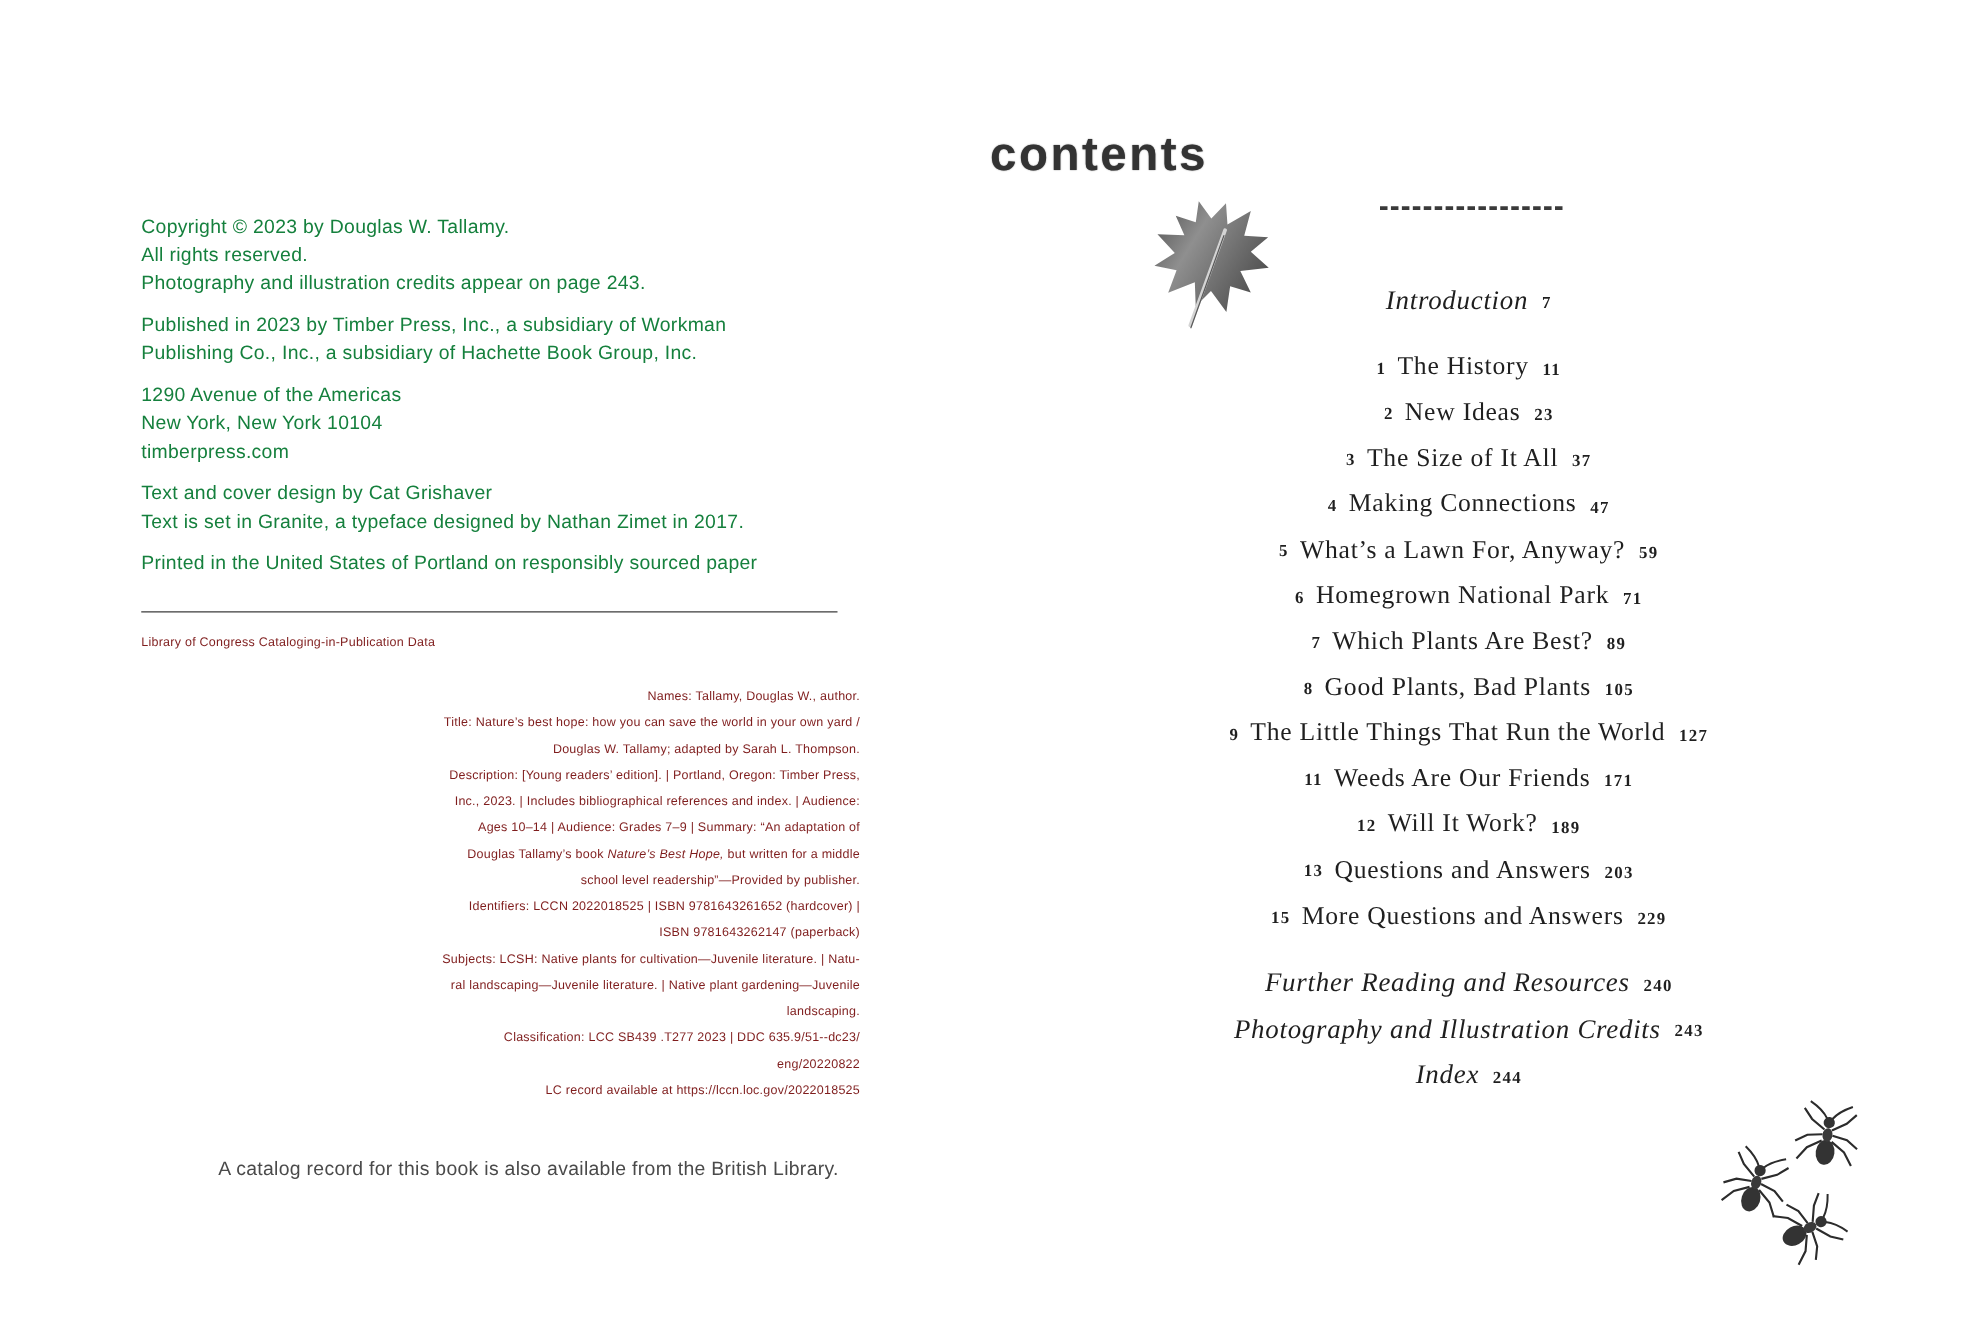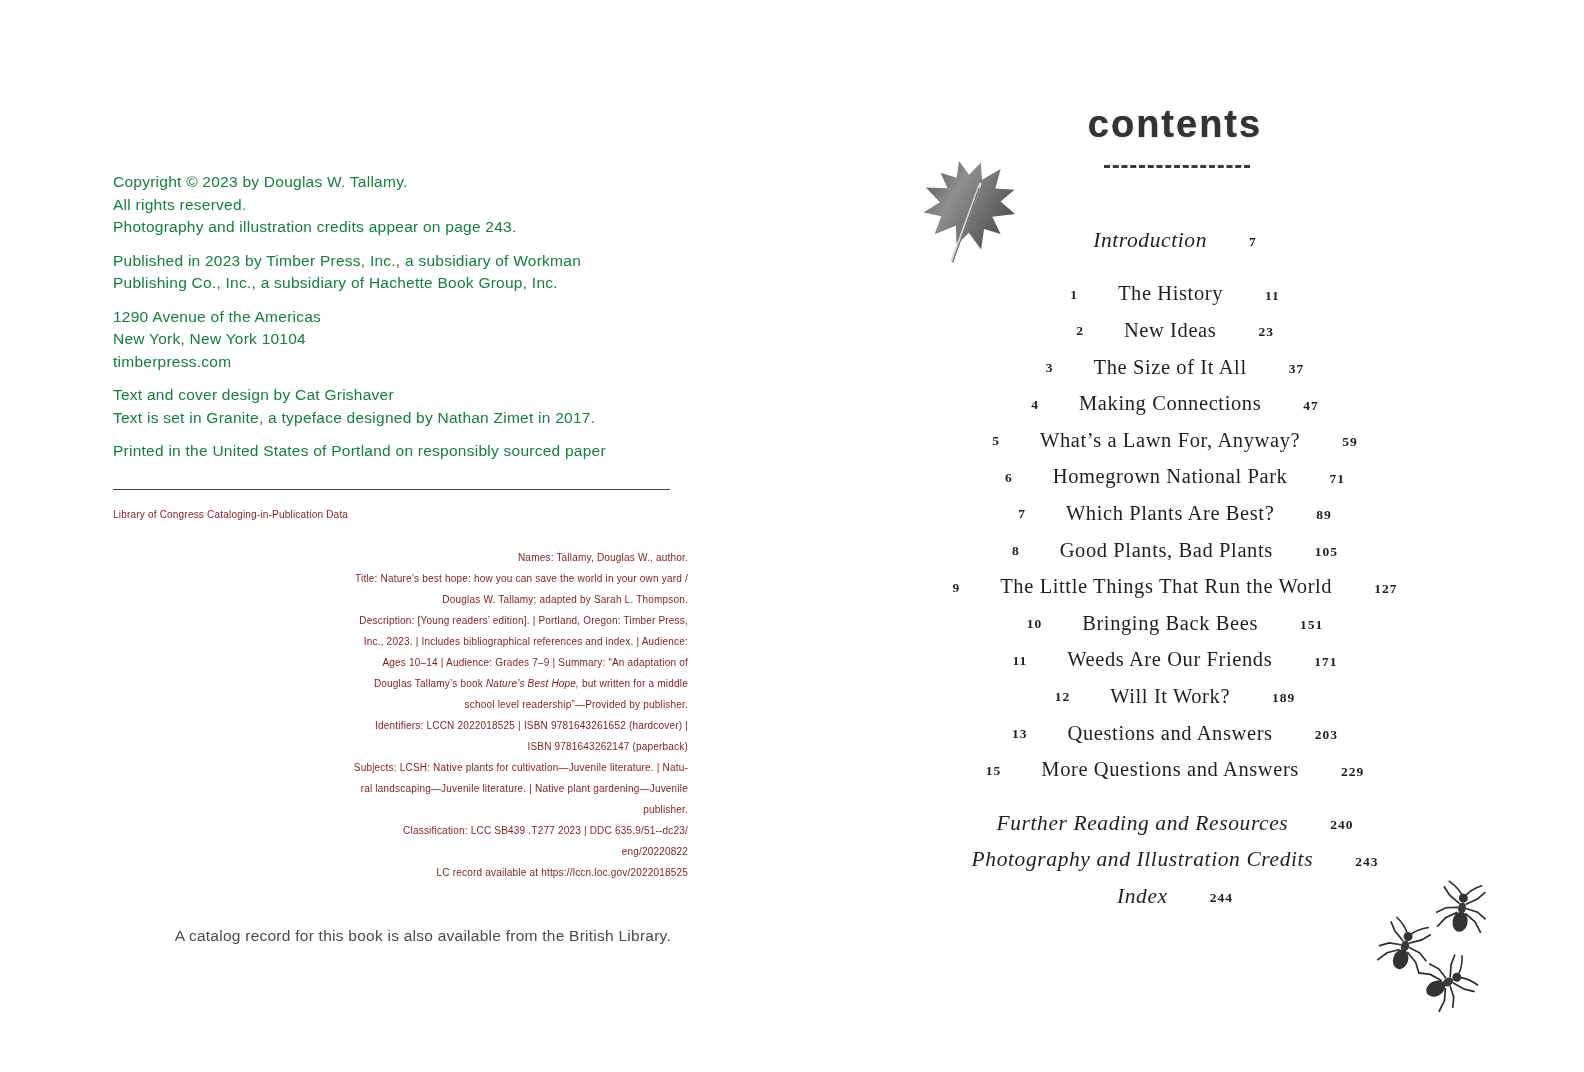"contents" .contents-title { text-align: center -> left }
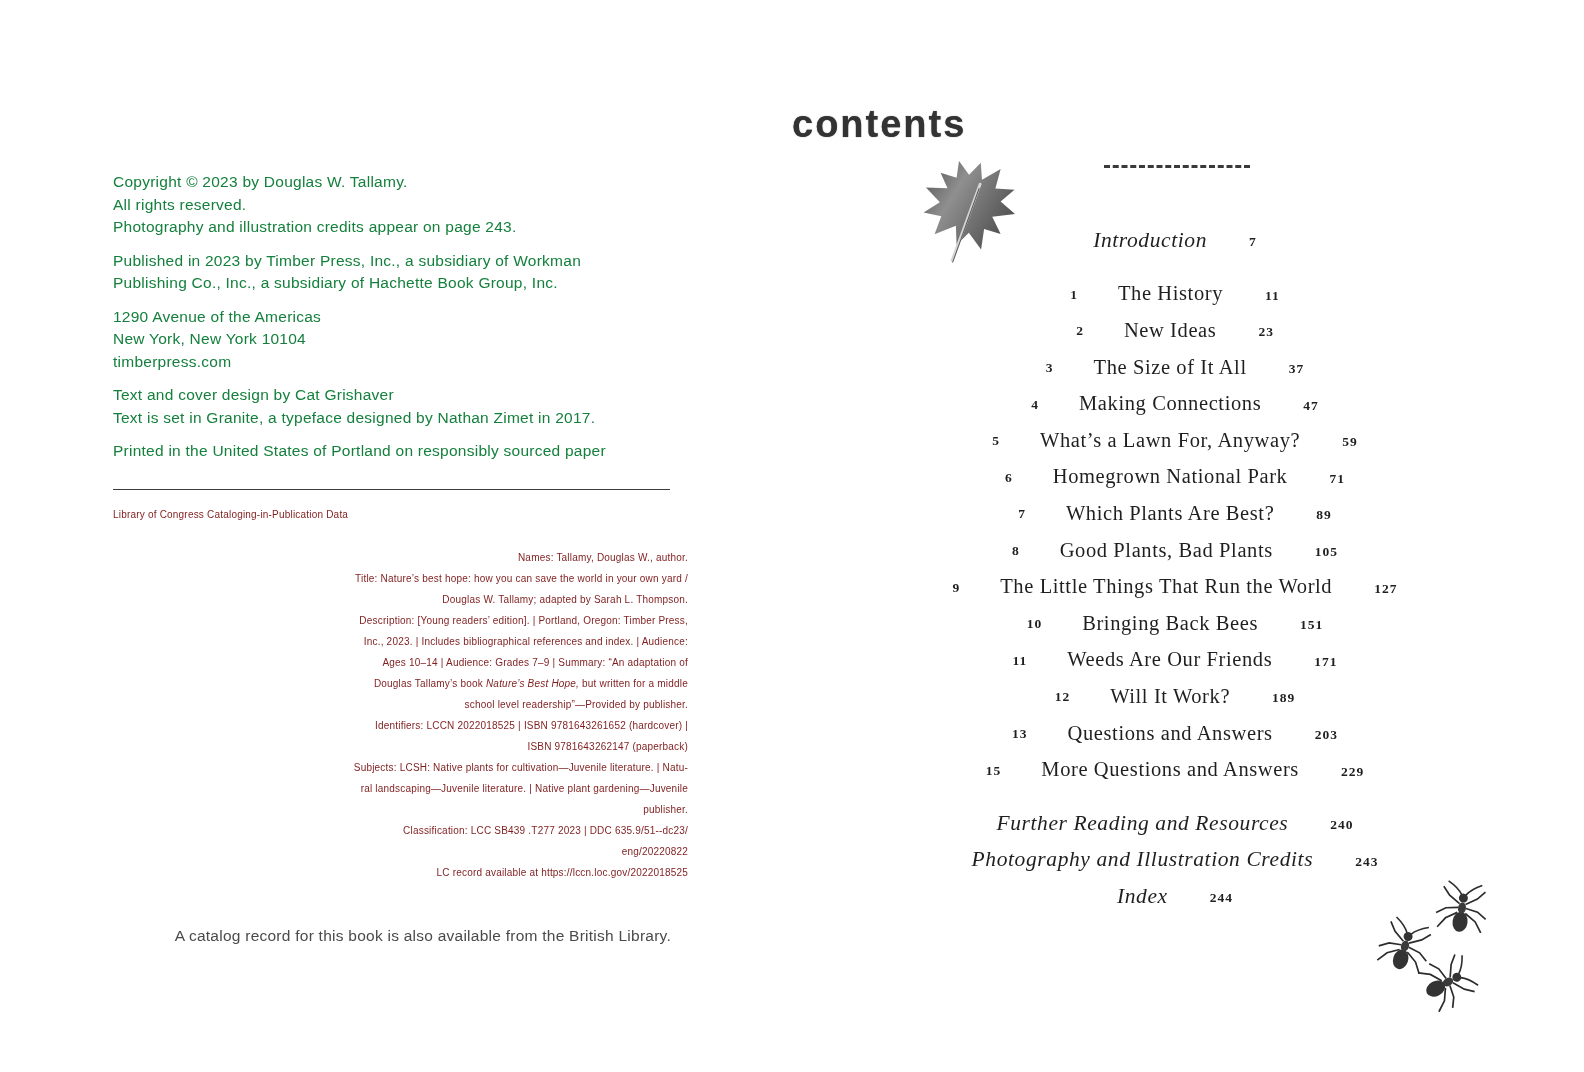"Introduction" .toc-row { gap: 31px -> none }
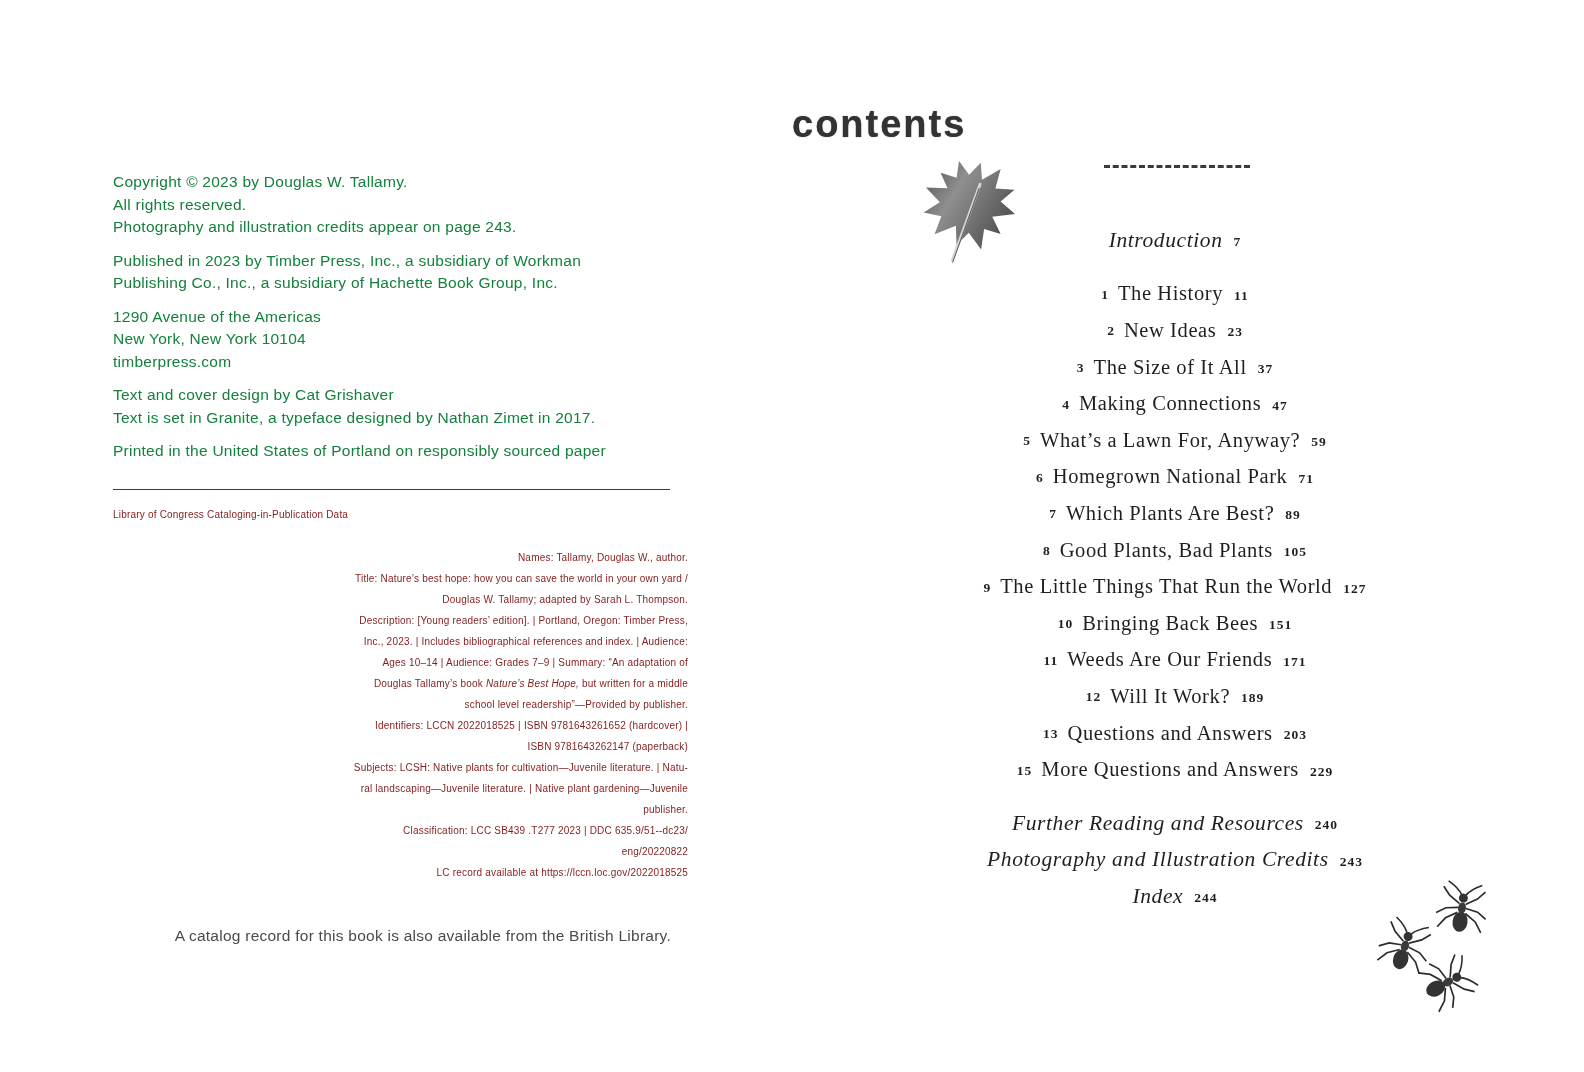"10" div.toc-row { html: <div> <span>10</span> <span>Bringing Back Bees</span> <span>151</span> </div> -> none }
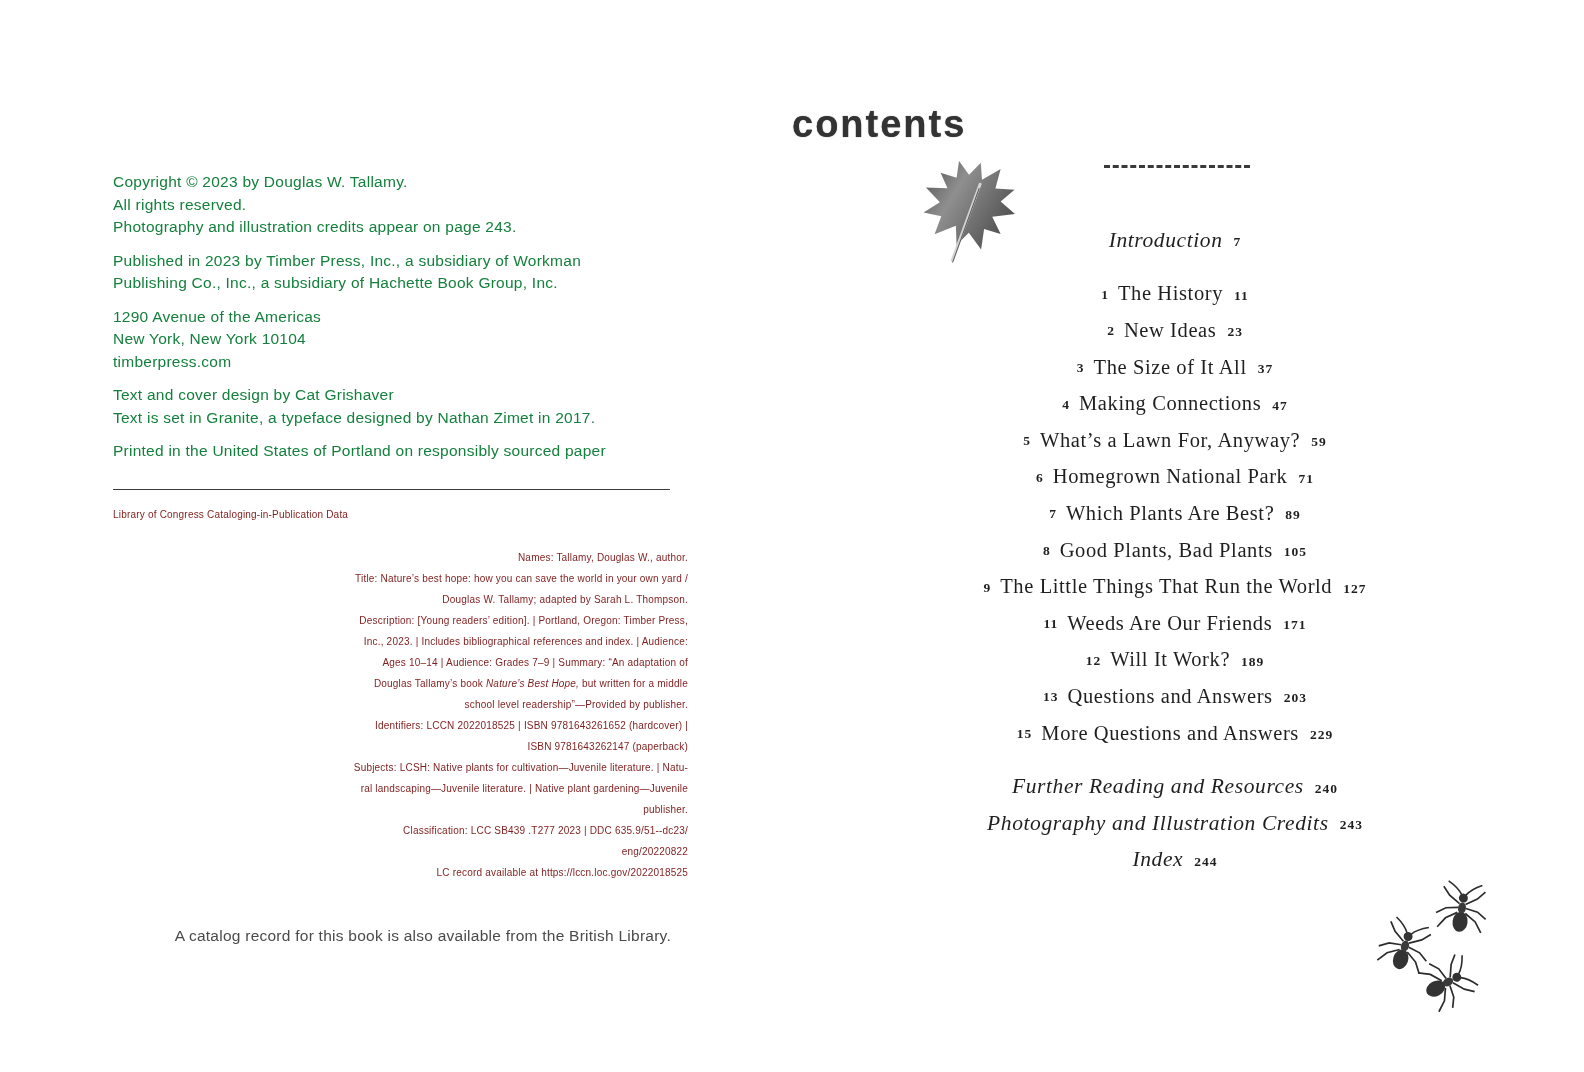"publisher." span { text: publisher -> landscaping }
